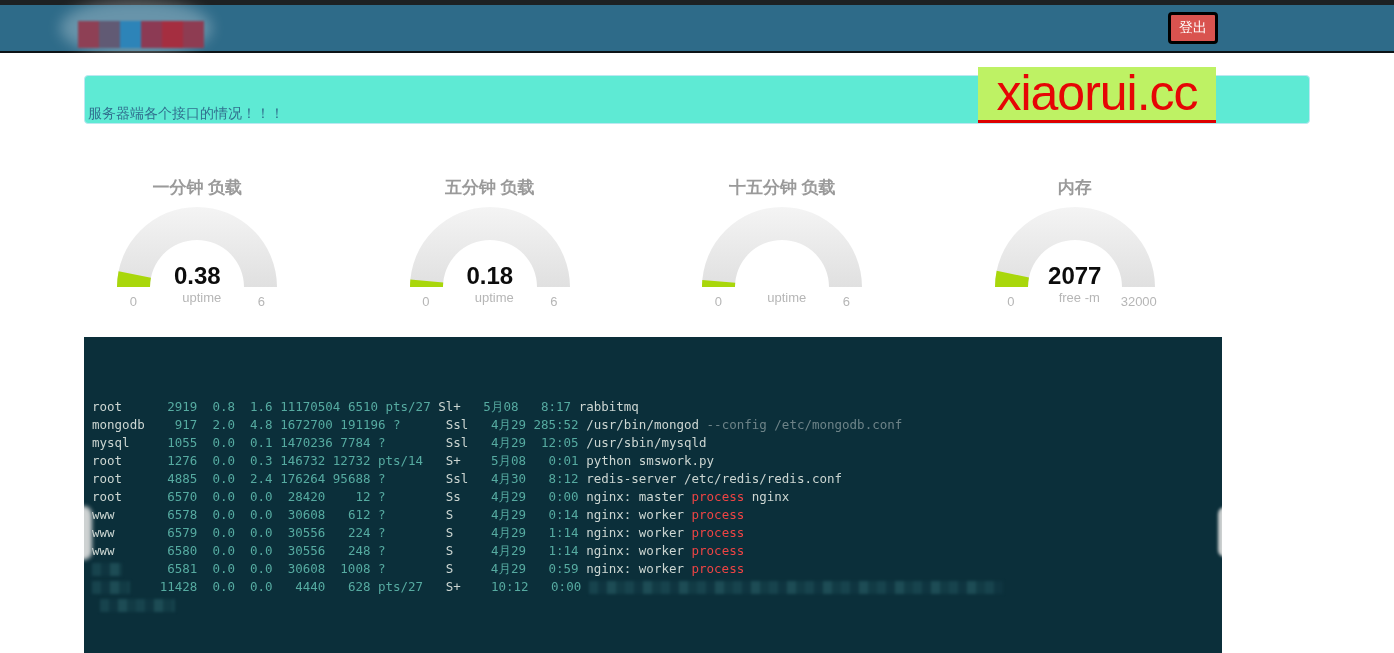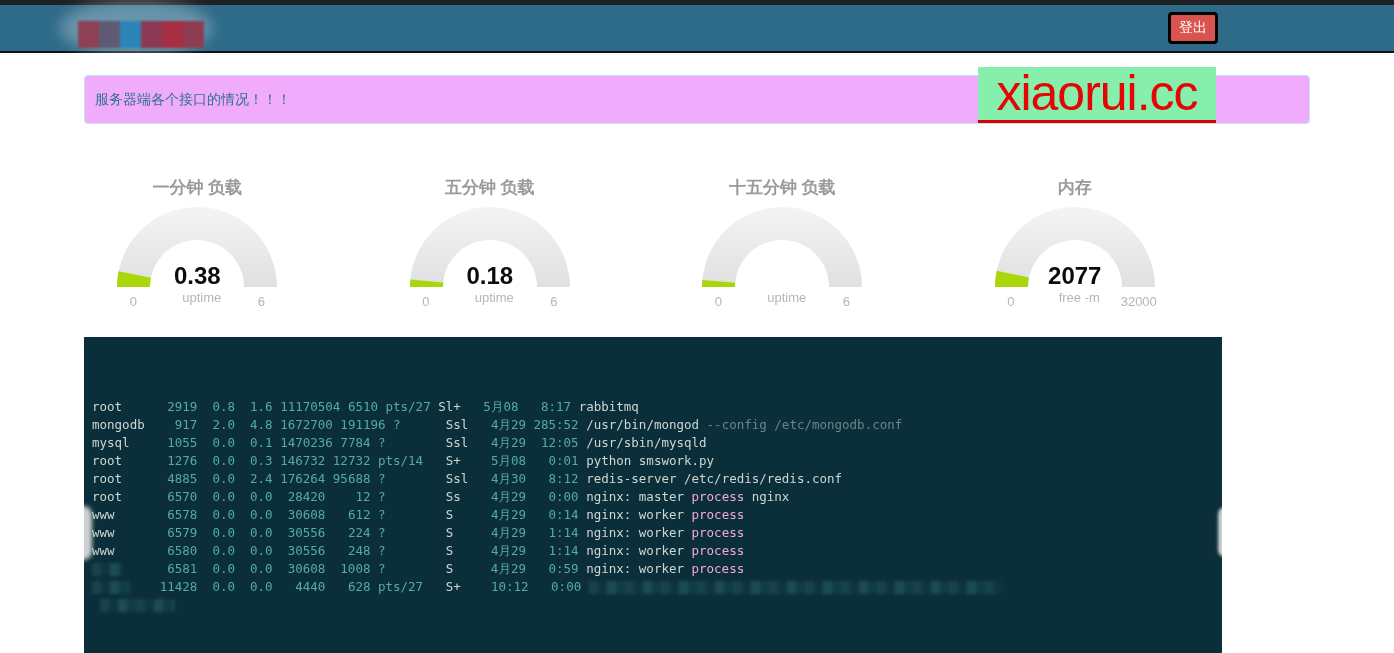"服务器端各个接口的情况！！！" .alert-bar { align-items: center -> flex-end; background: #f0abfc -> #5eead4; padding-left: 10px -> 3px }
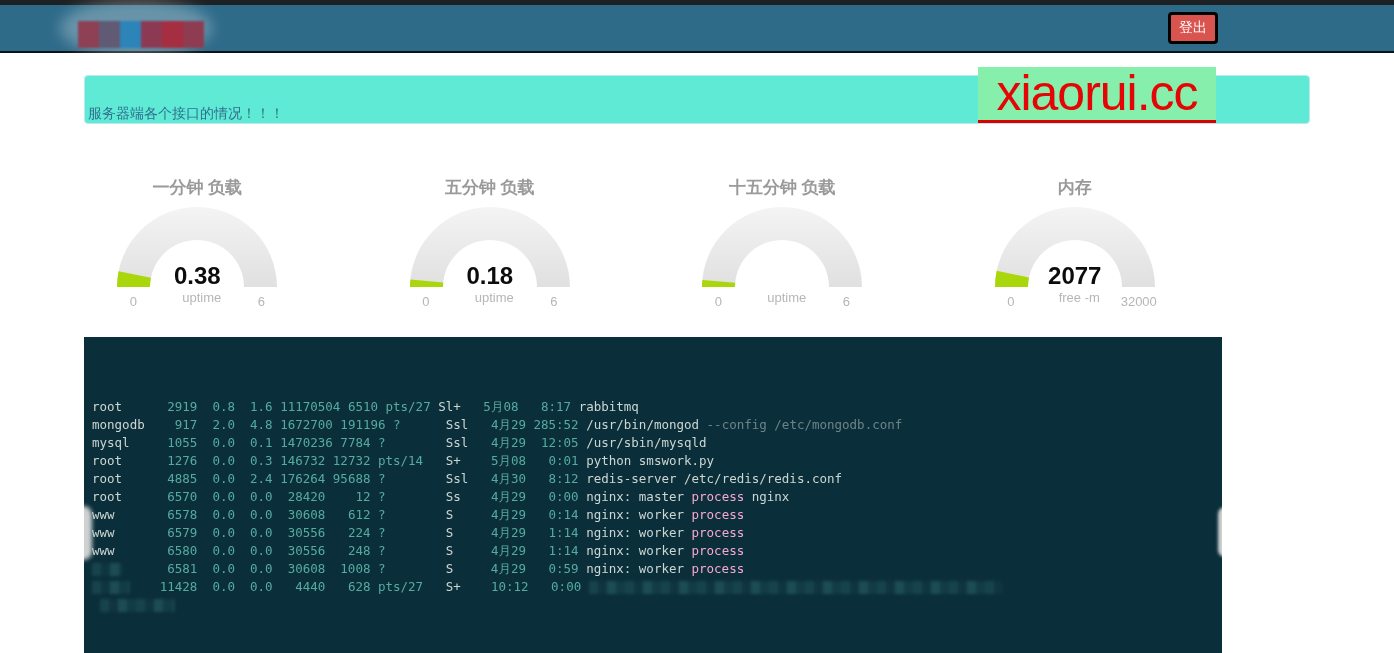"xiaorui.cc" .watermark { background: #86efac -> #bef264 }
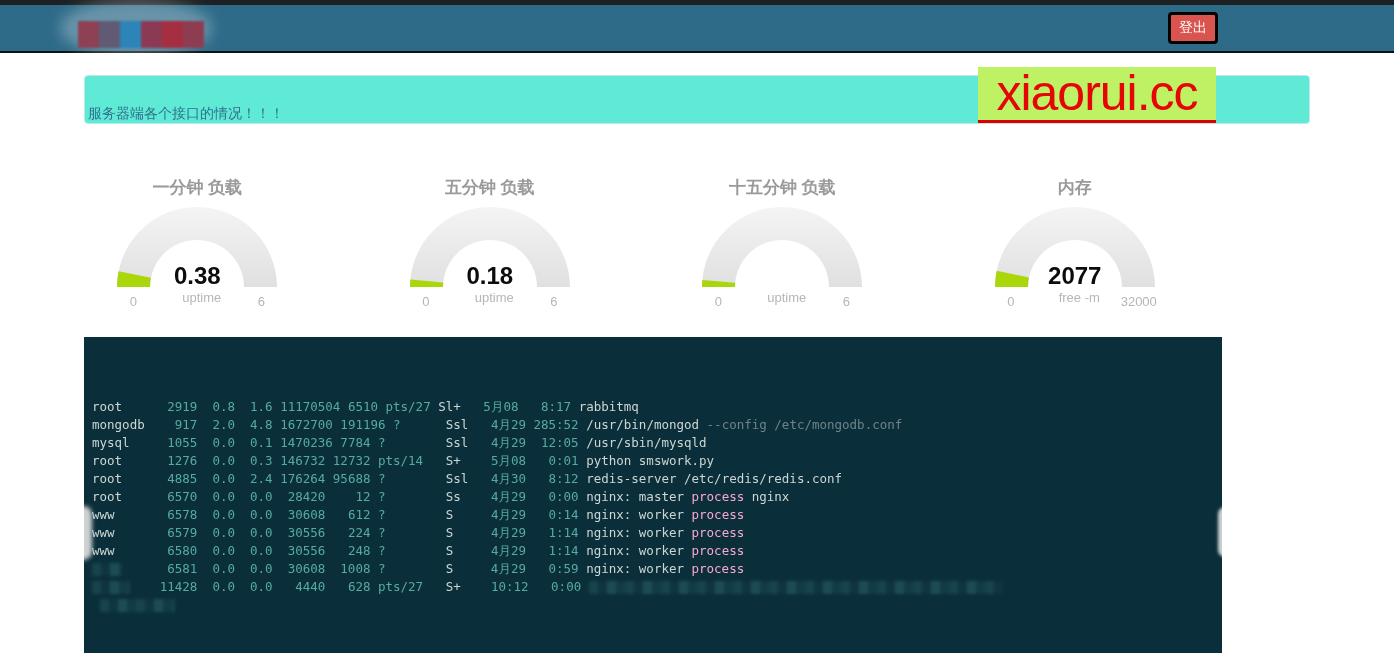"process" .t-b { color: #f9a8d4 -> #ef4444 }
